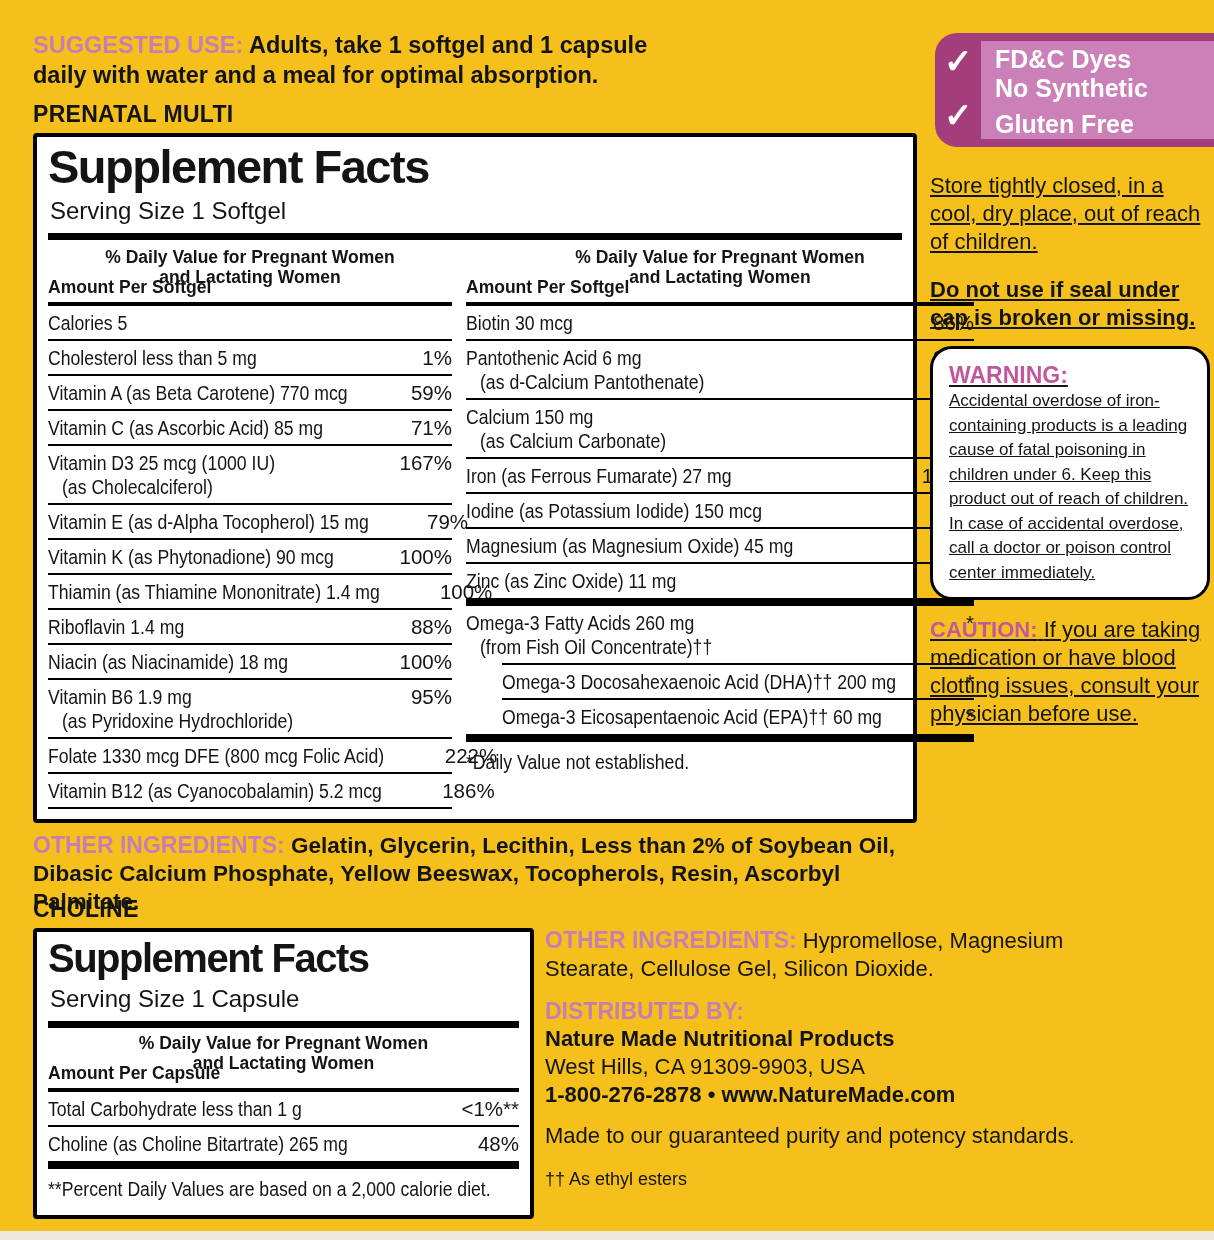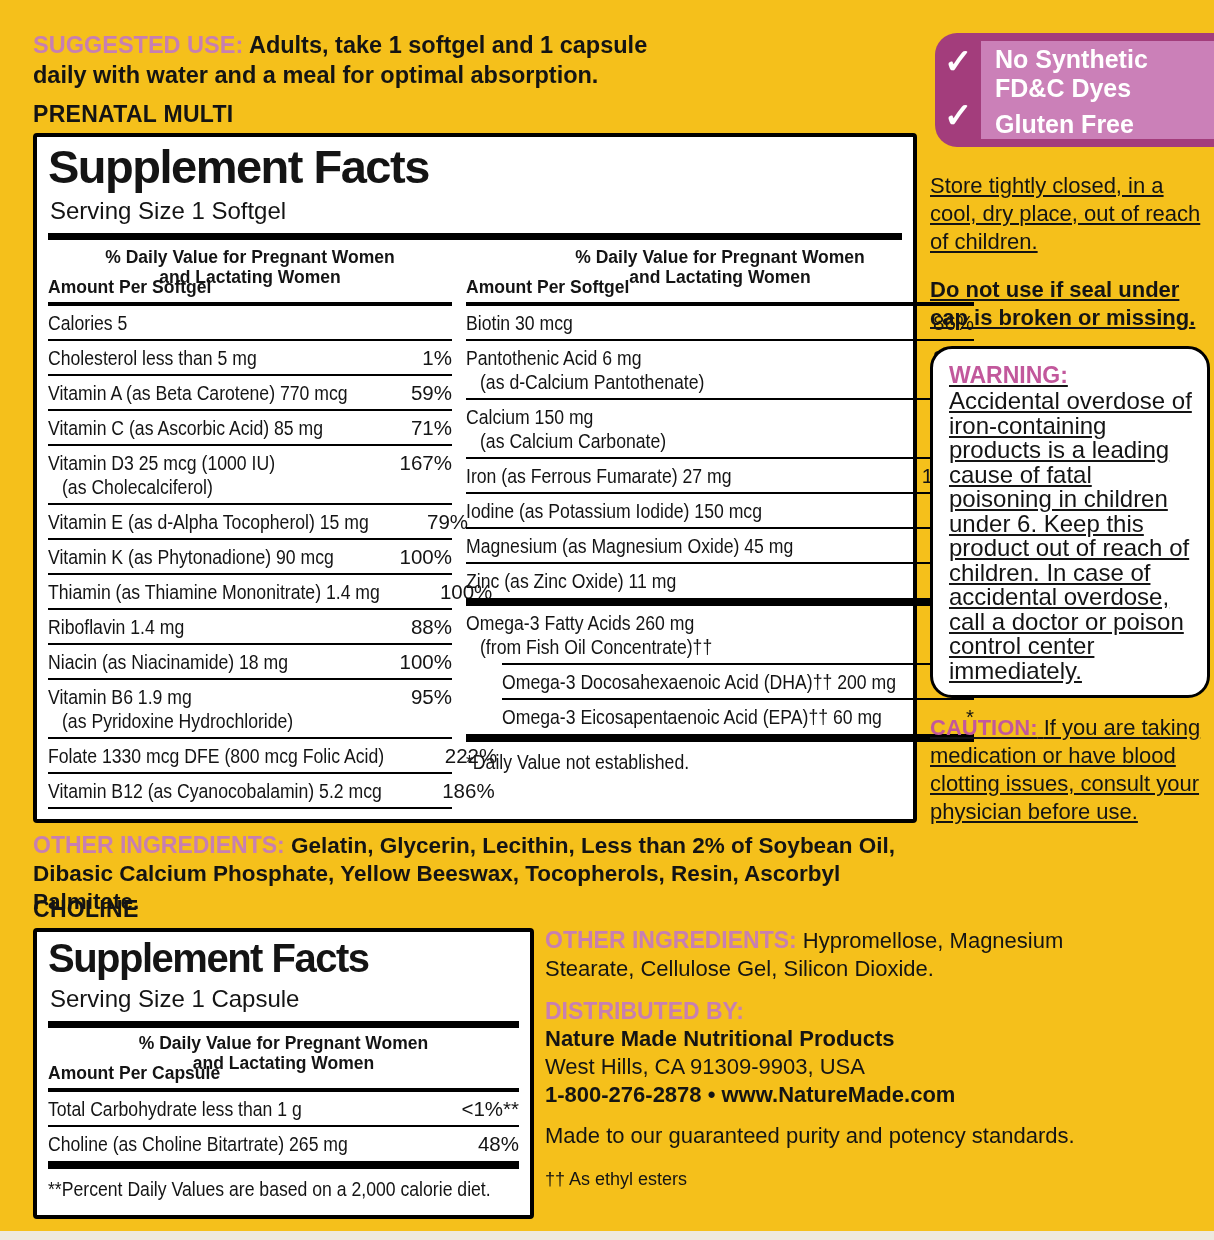"No Synthetic" div { order: before "FD&C Dyes" -> after "FD&C Dyes" }
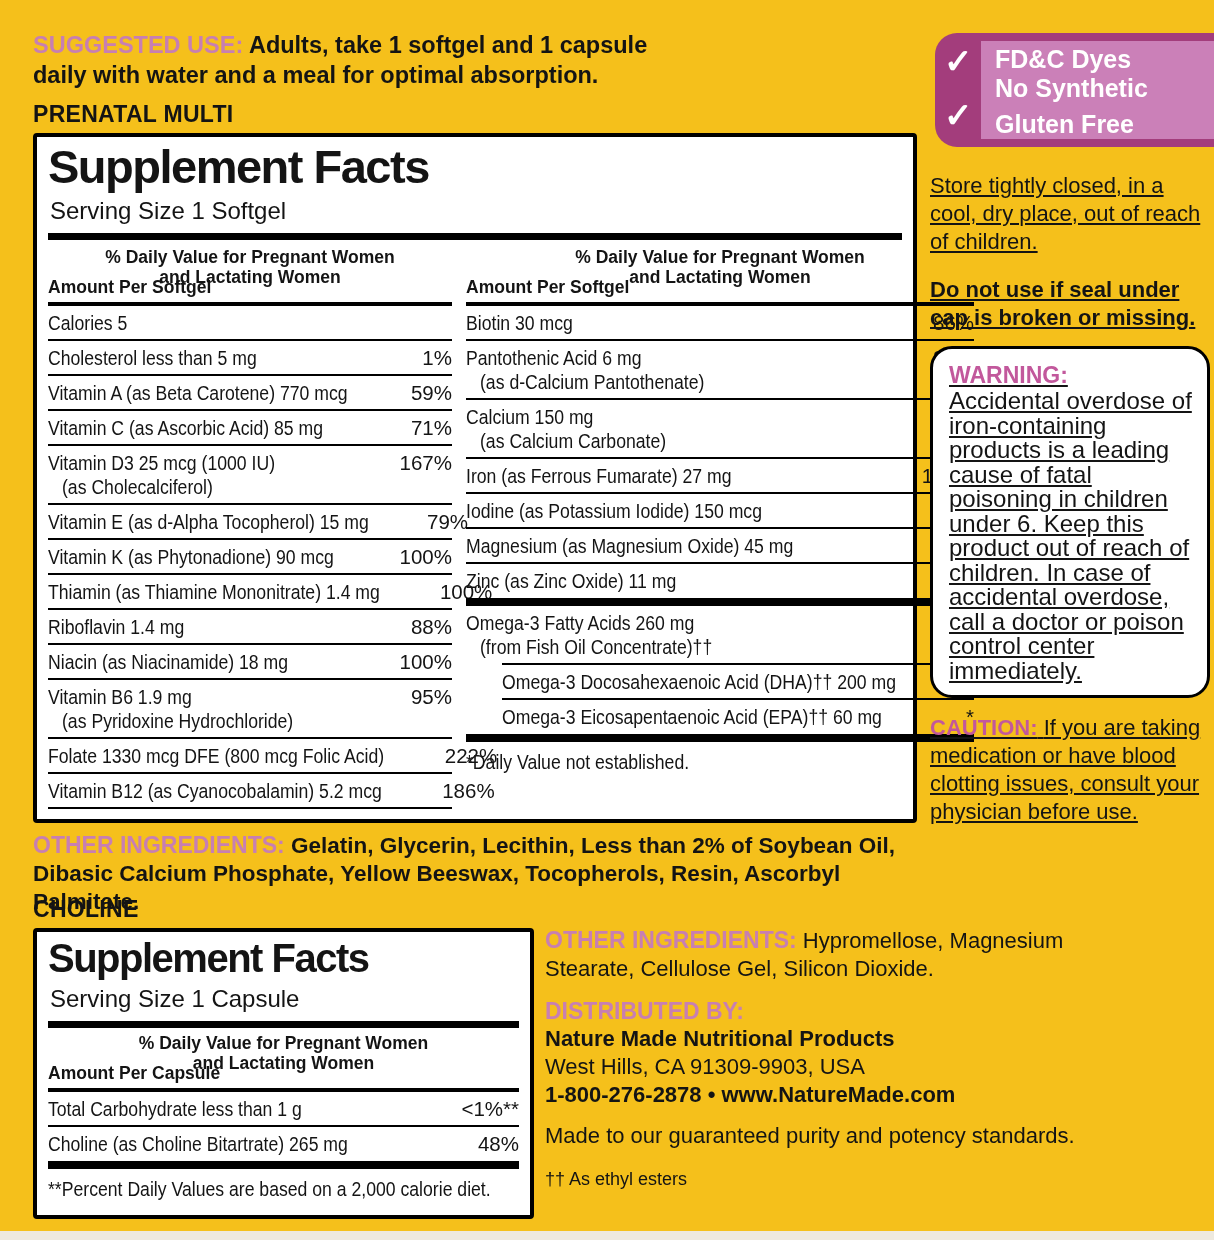"Accidental overdose of iron-containing" .warntext { font-size: 24px -> 17px }
